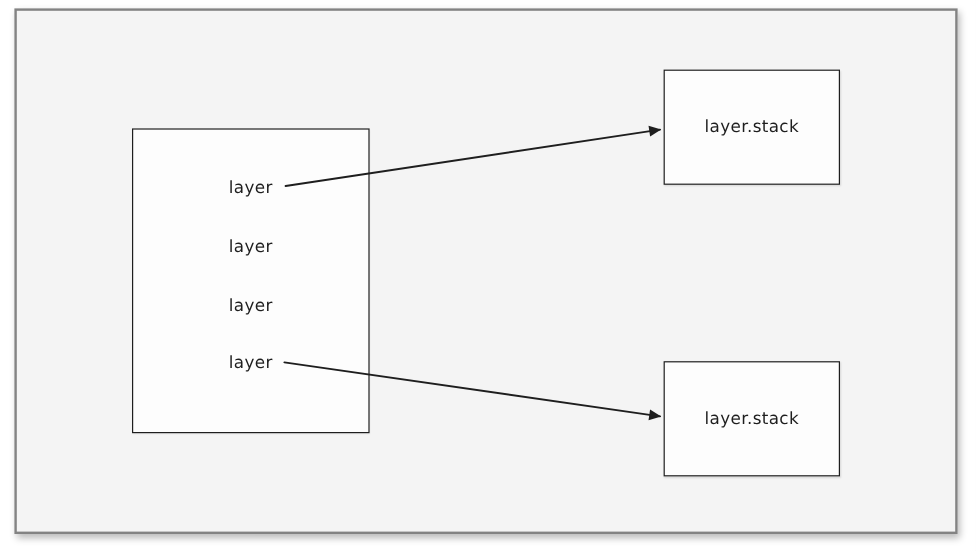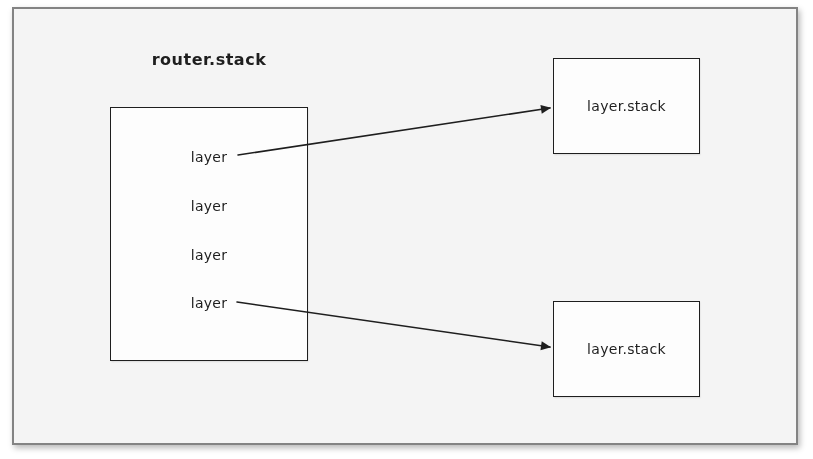"router.stack" div.diagram-title { html: <div>router.stack</div> -> none }
